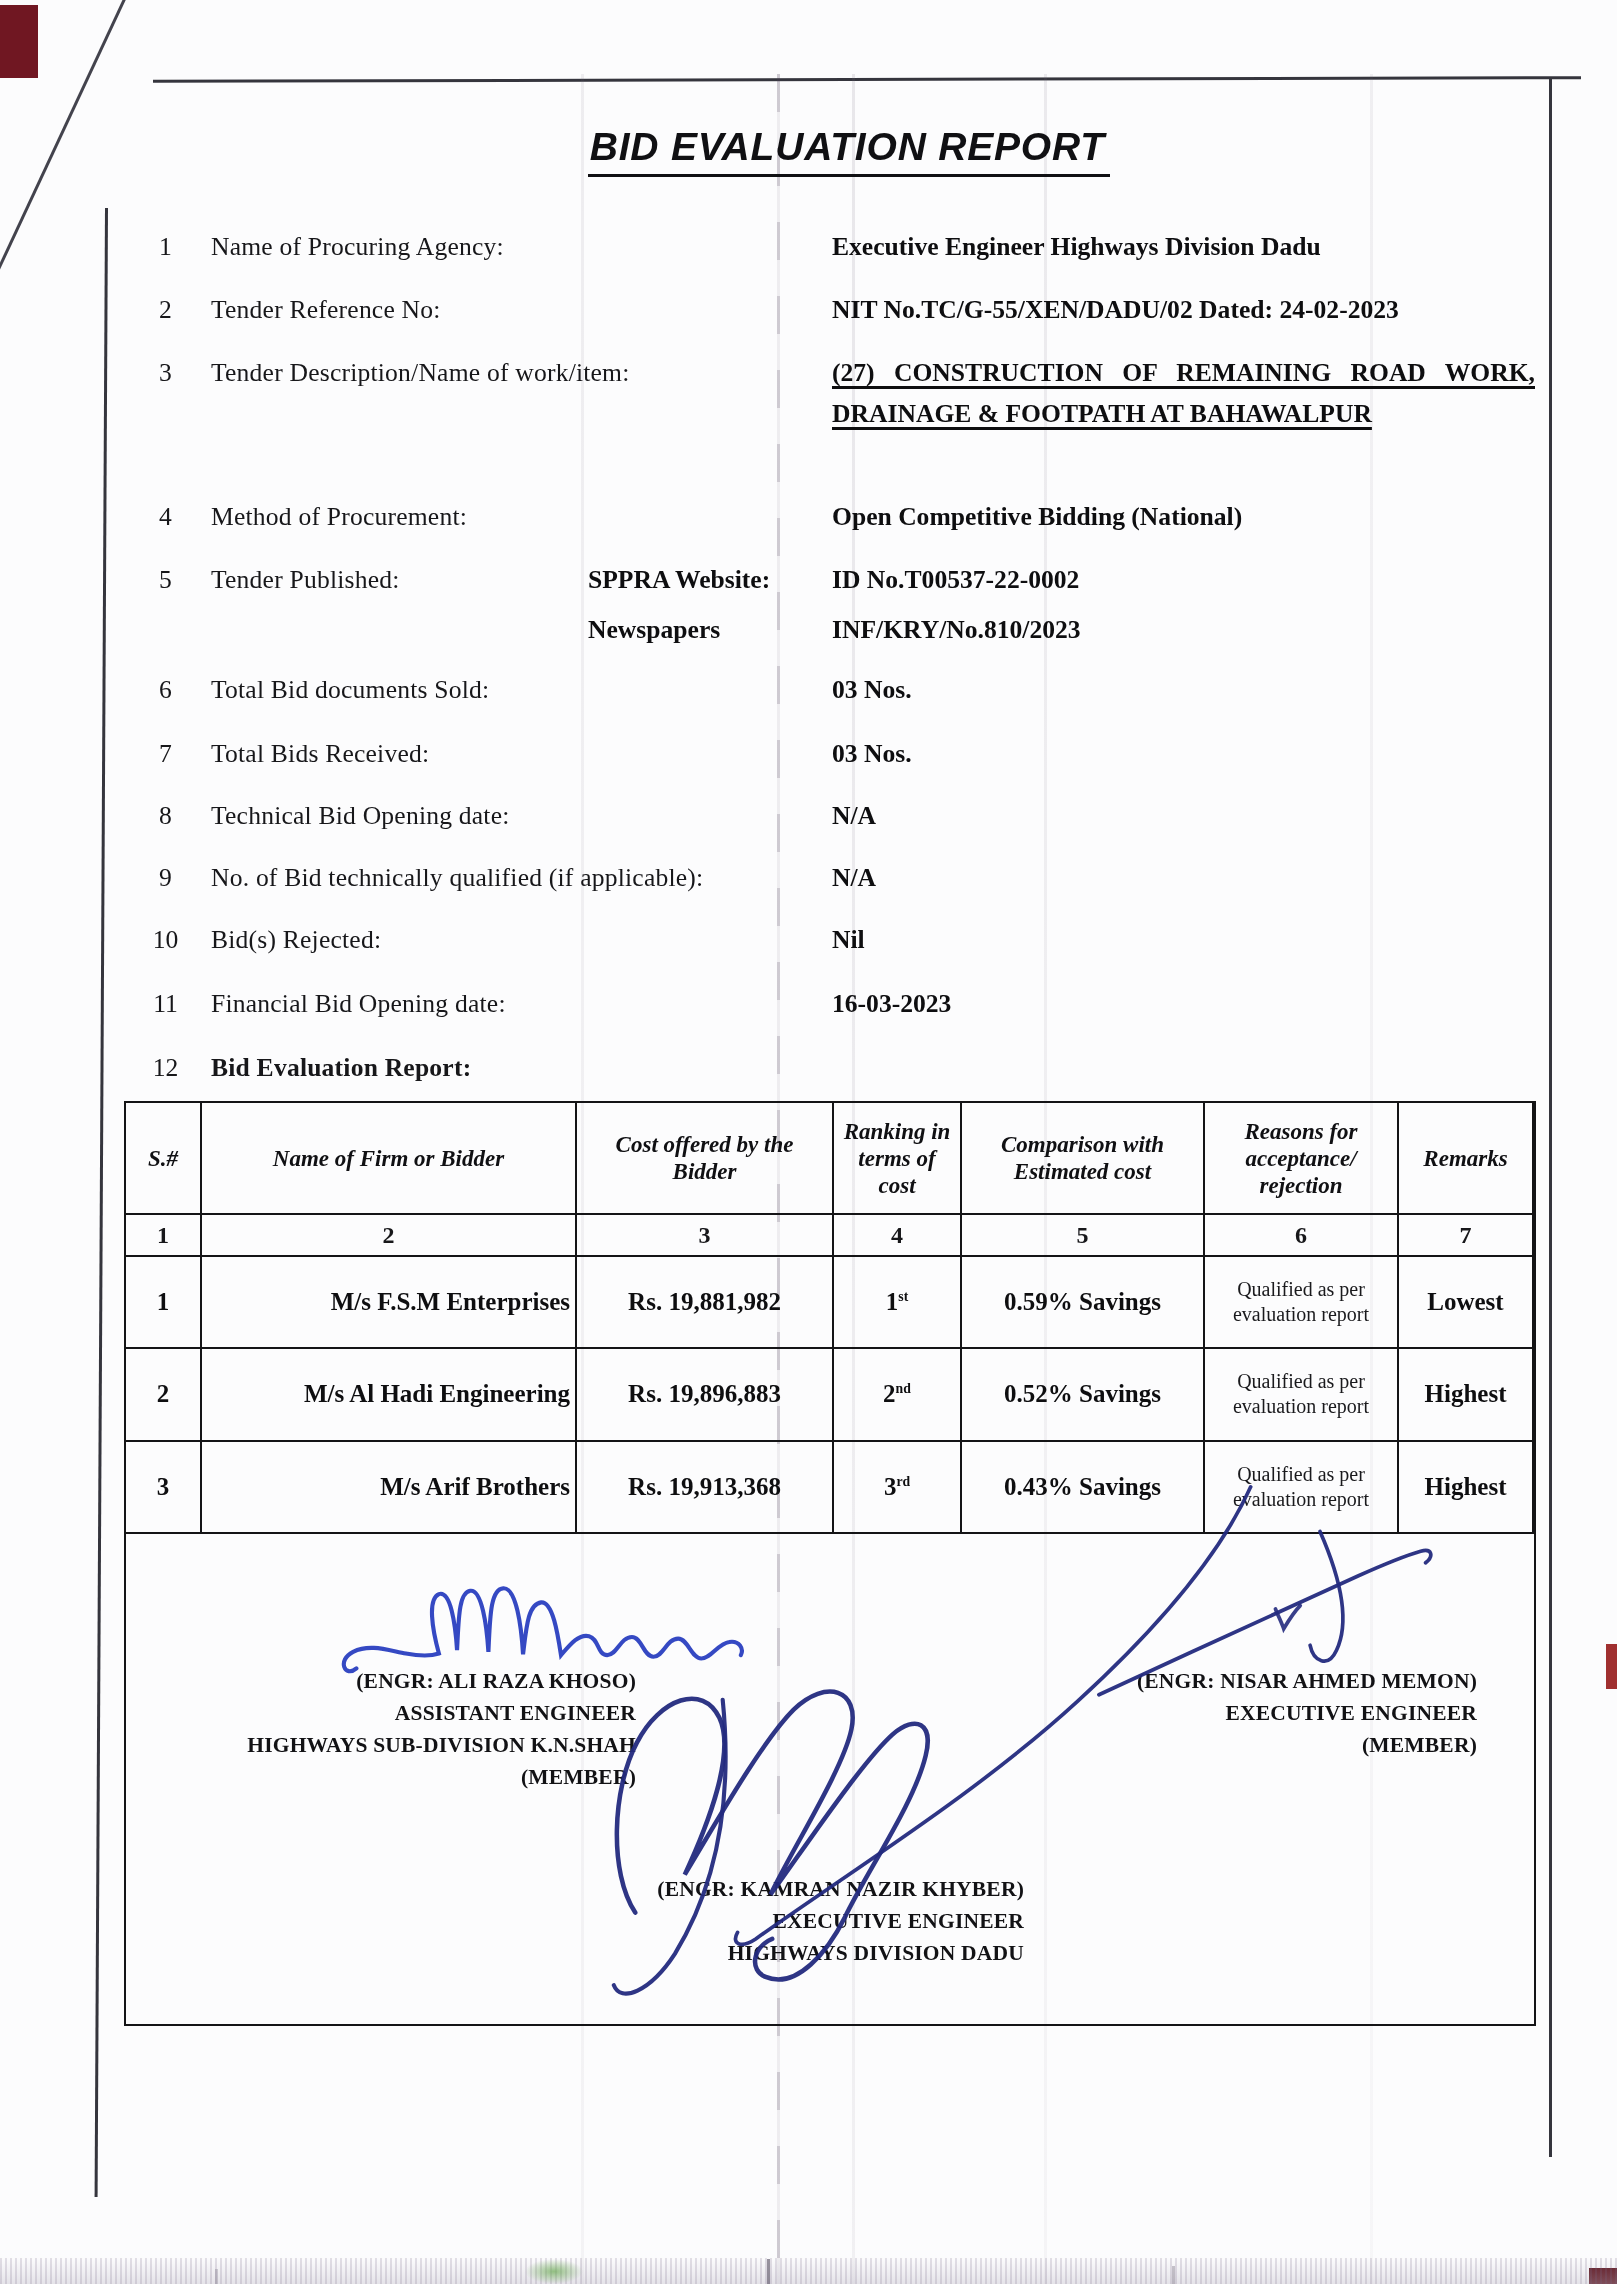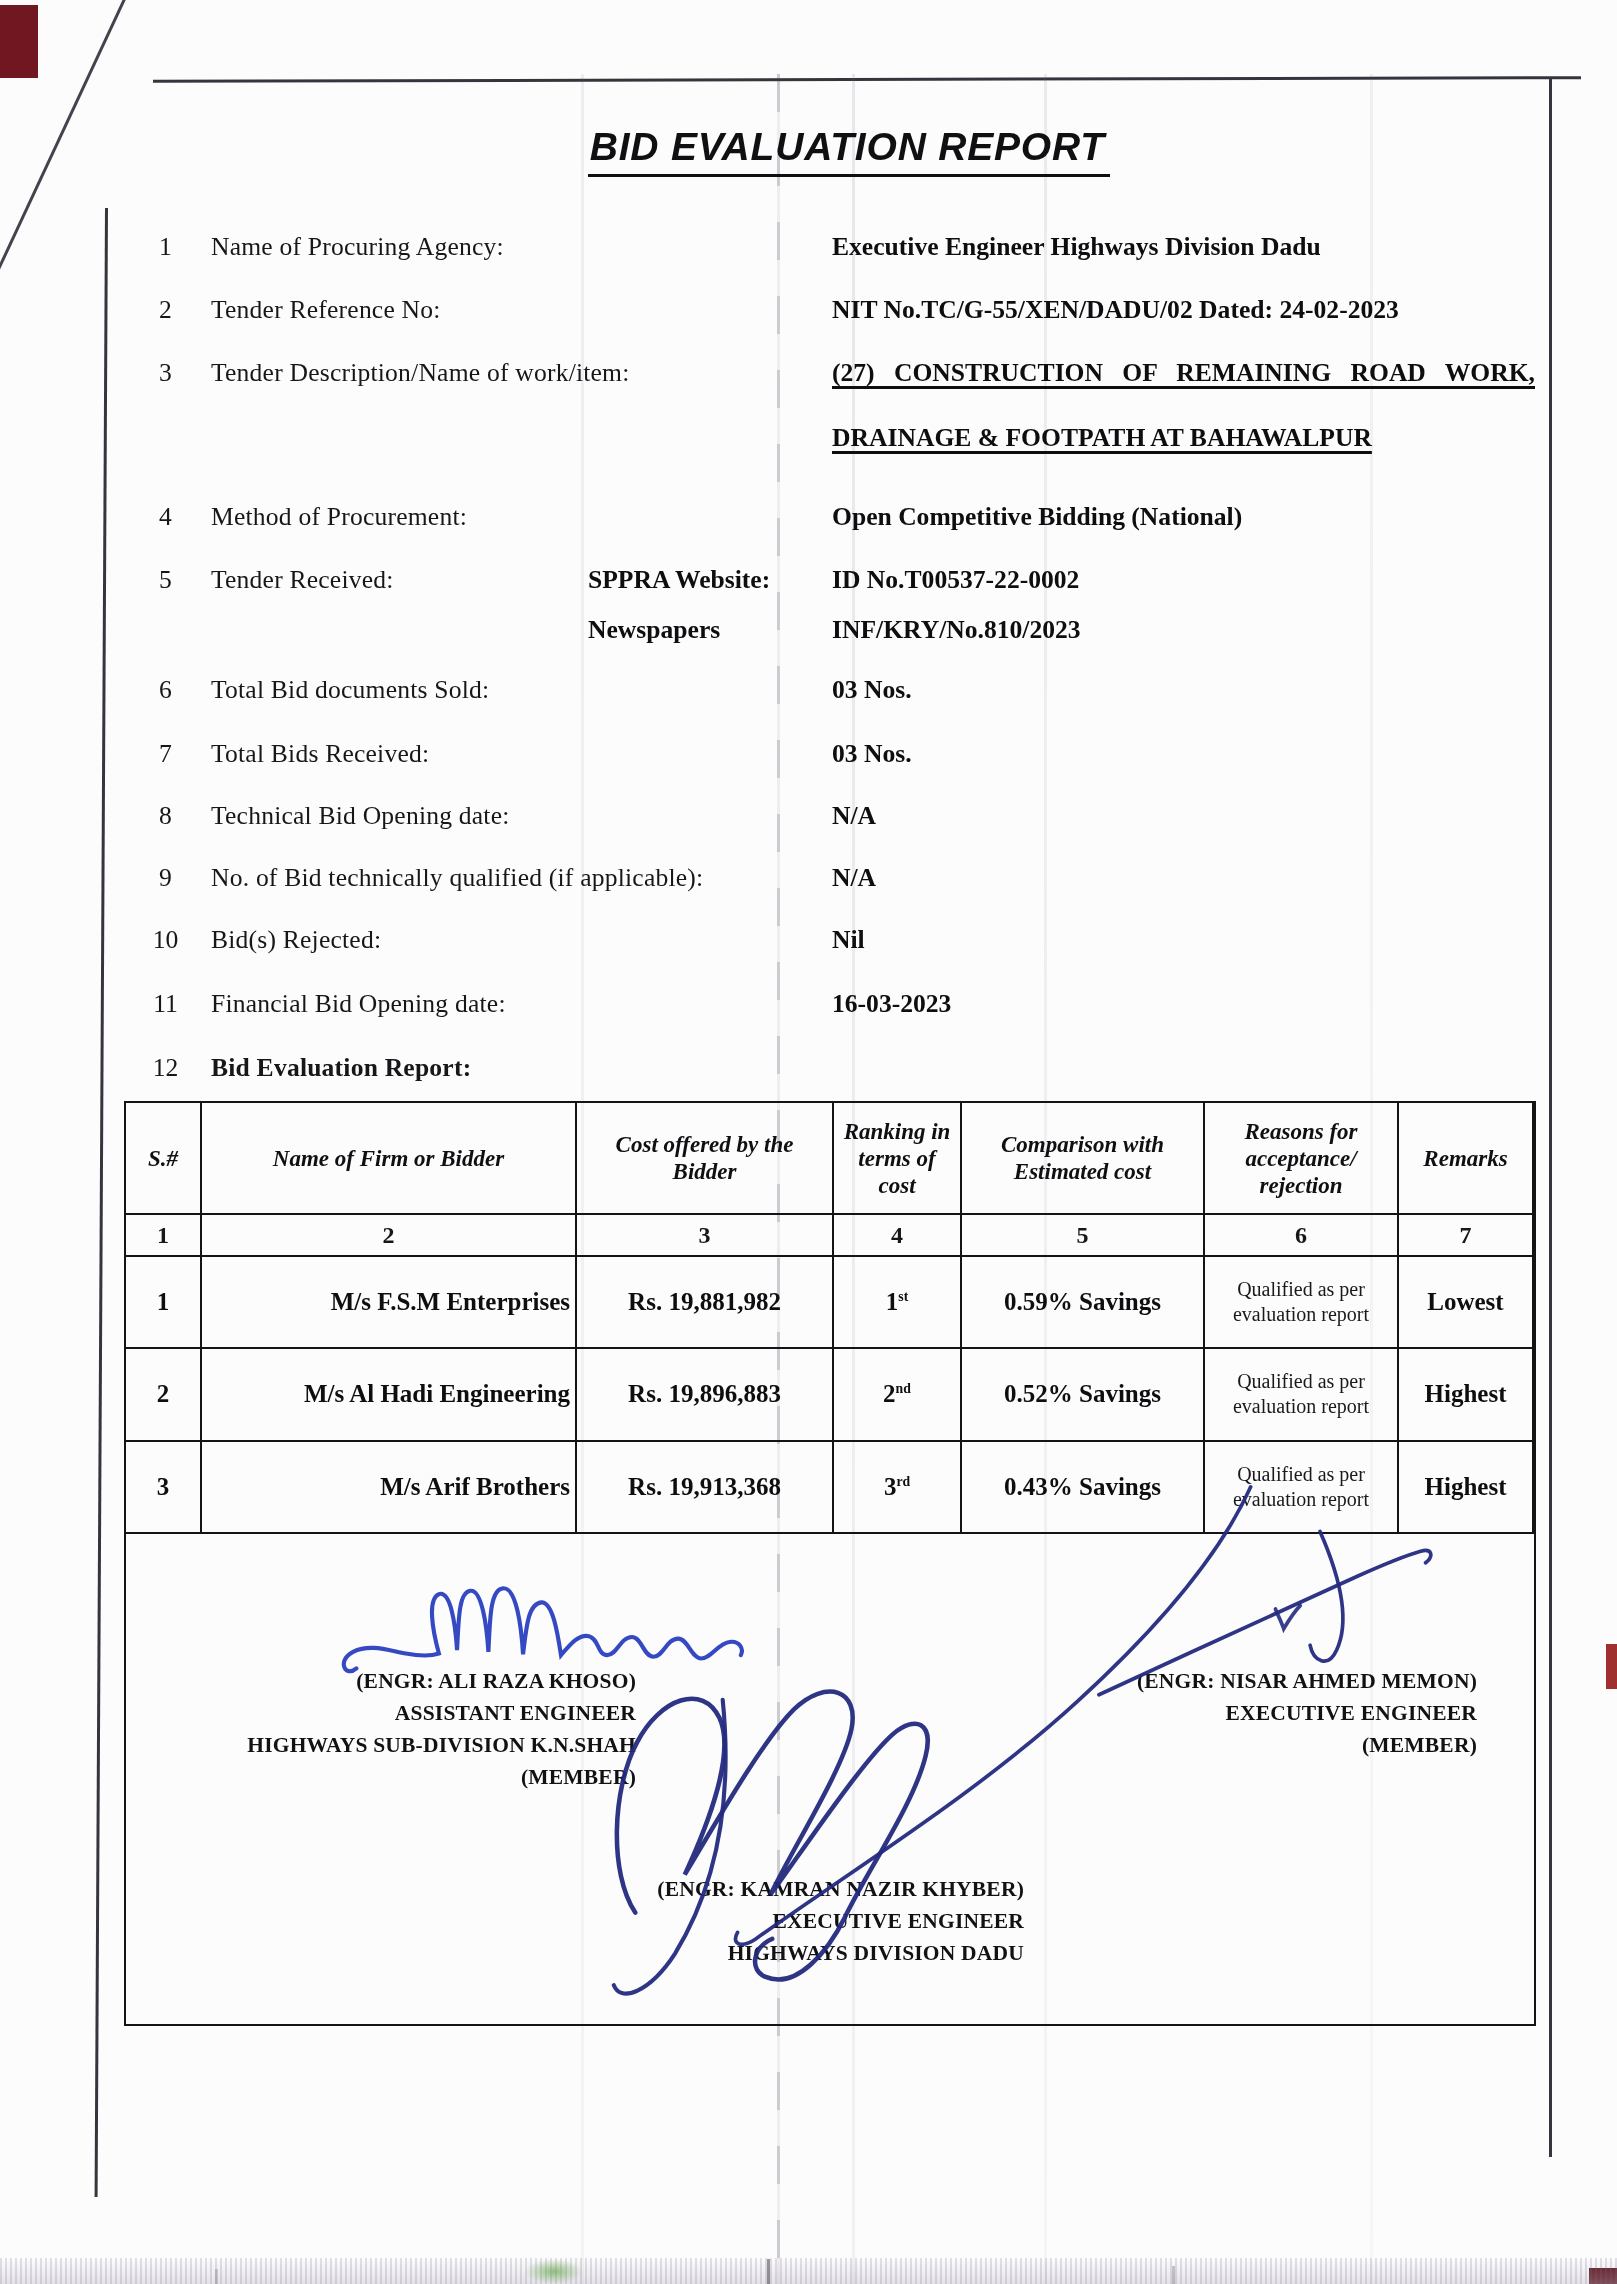"DRAINAGE & FOOTPATH AT BAHAWALPUR" span.f-value { margin-top: 24px -> none }
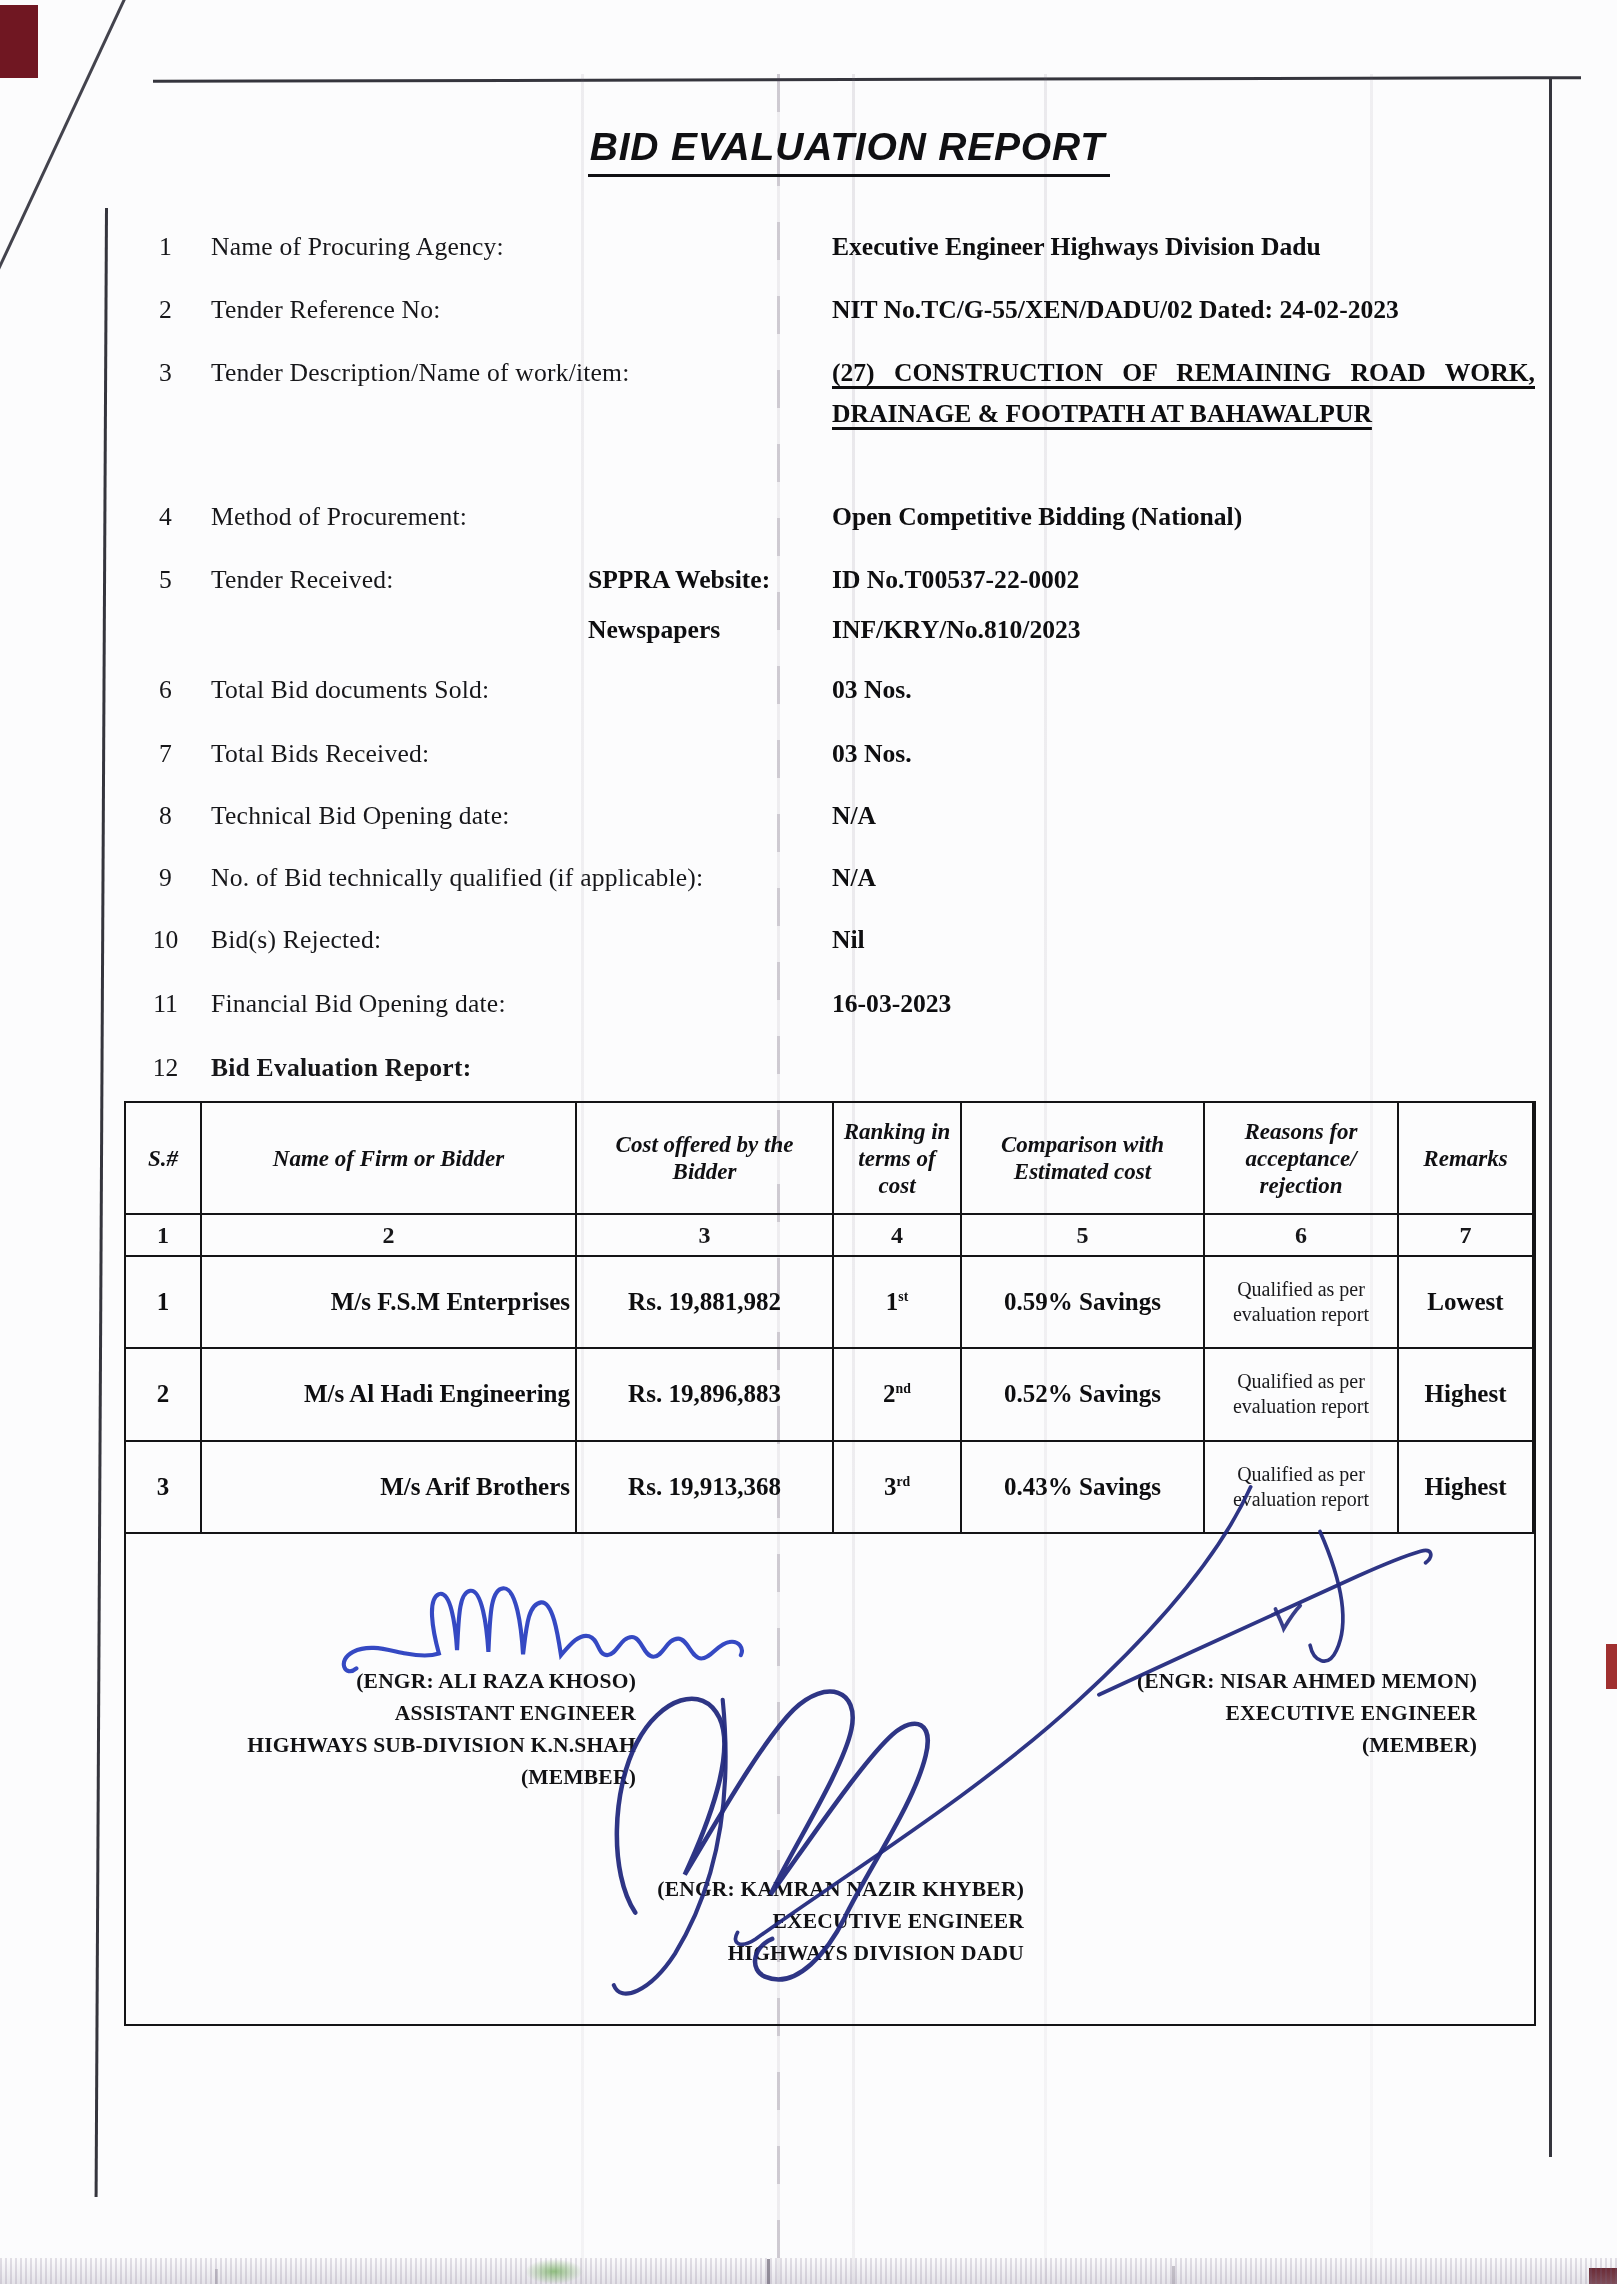"Tender Received:" span.f-label { text: Received -> Published }
